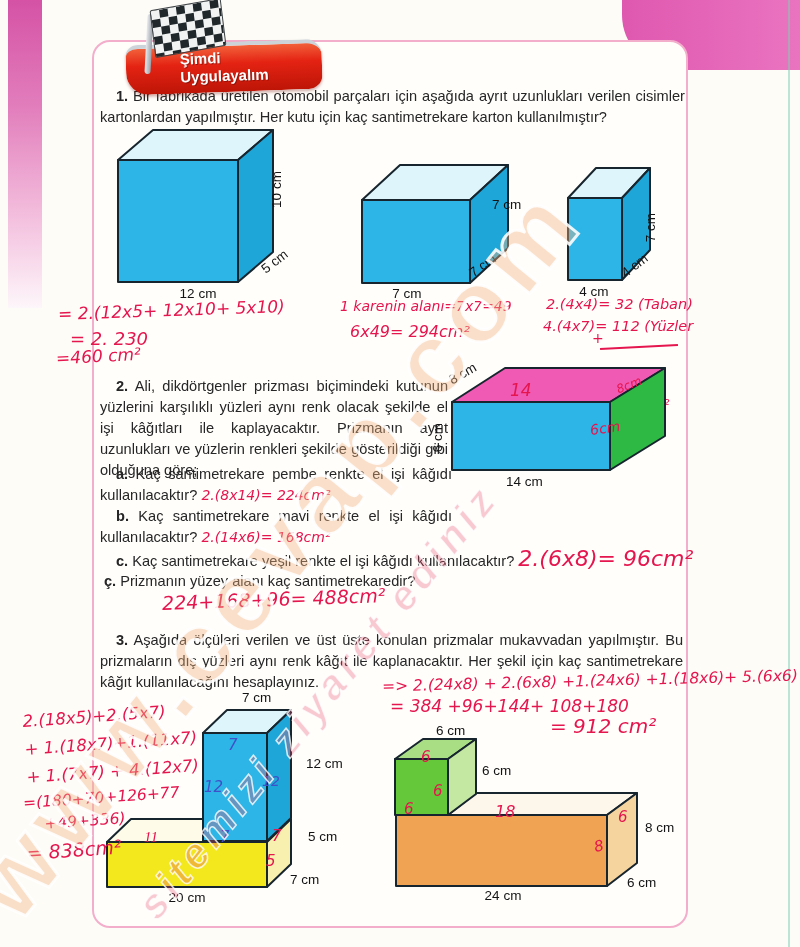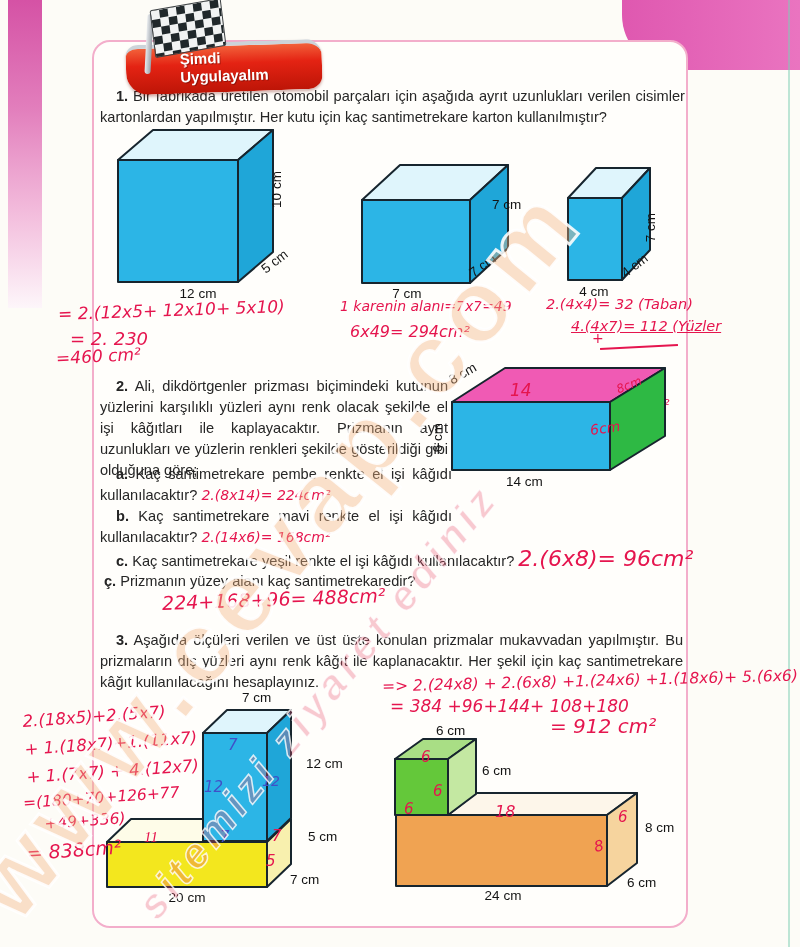"4.(4x7)= 112 (Yüzler" span.hw { left: 571px -> 543px; text-decoration: underline -> none }
